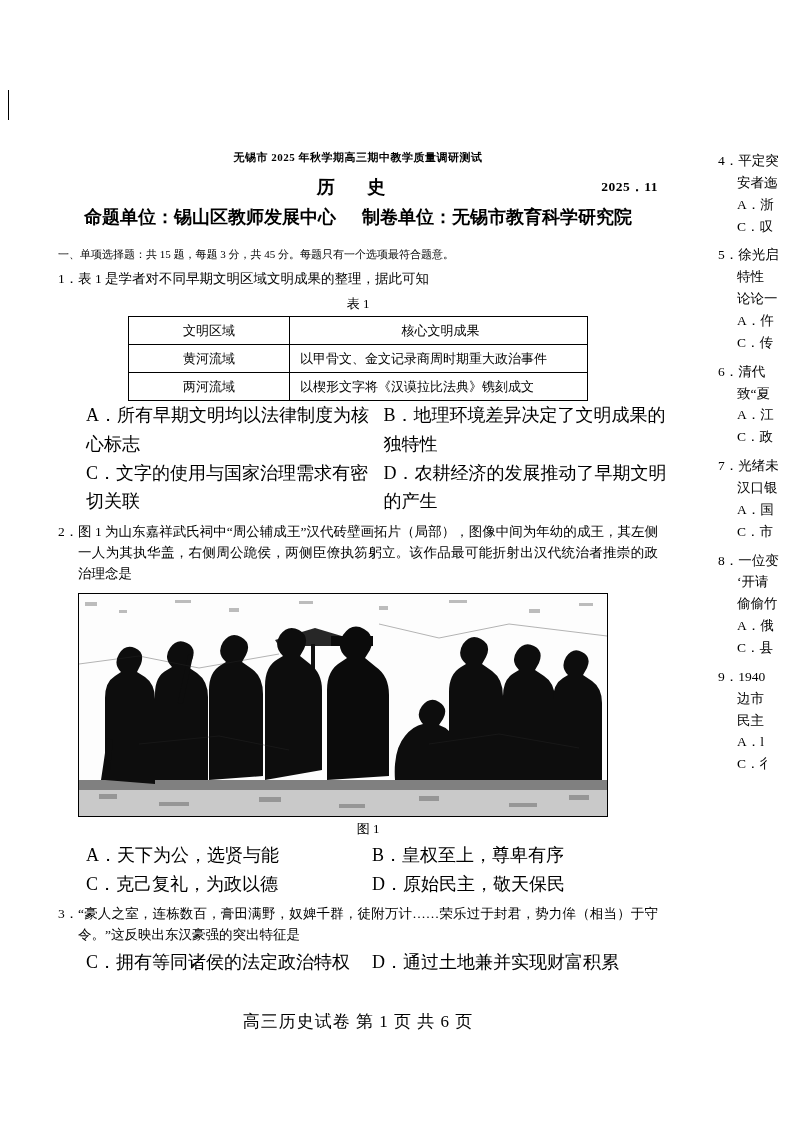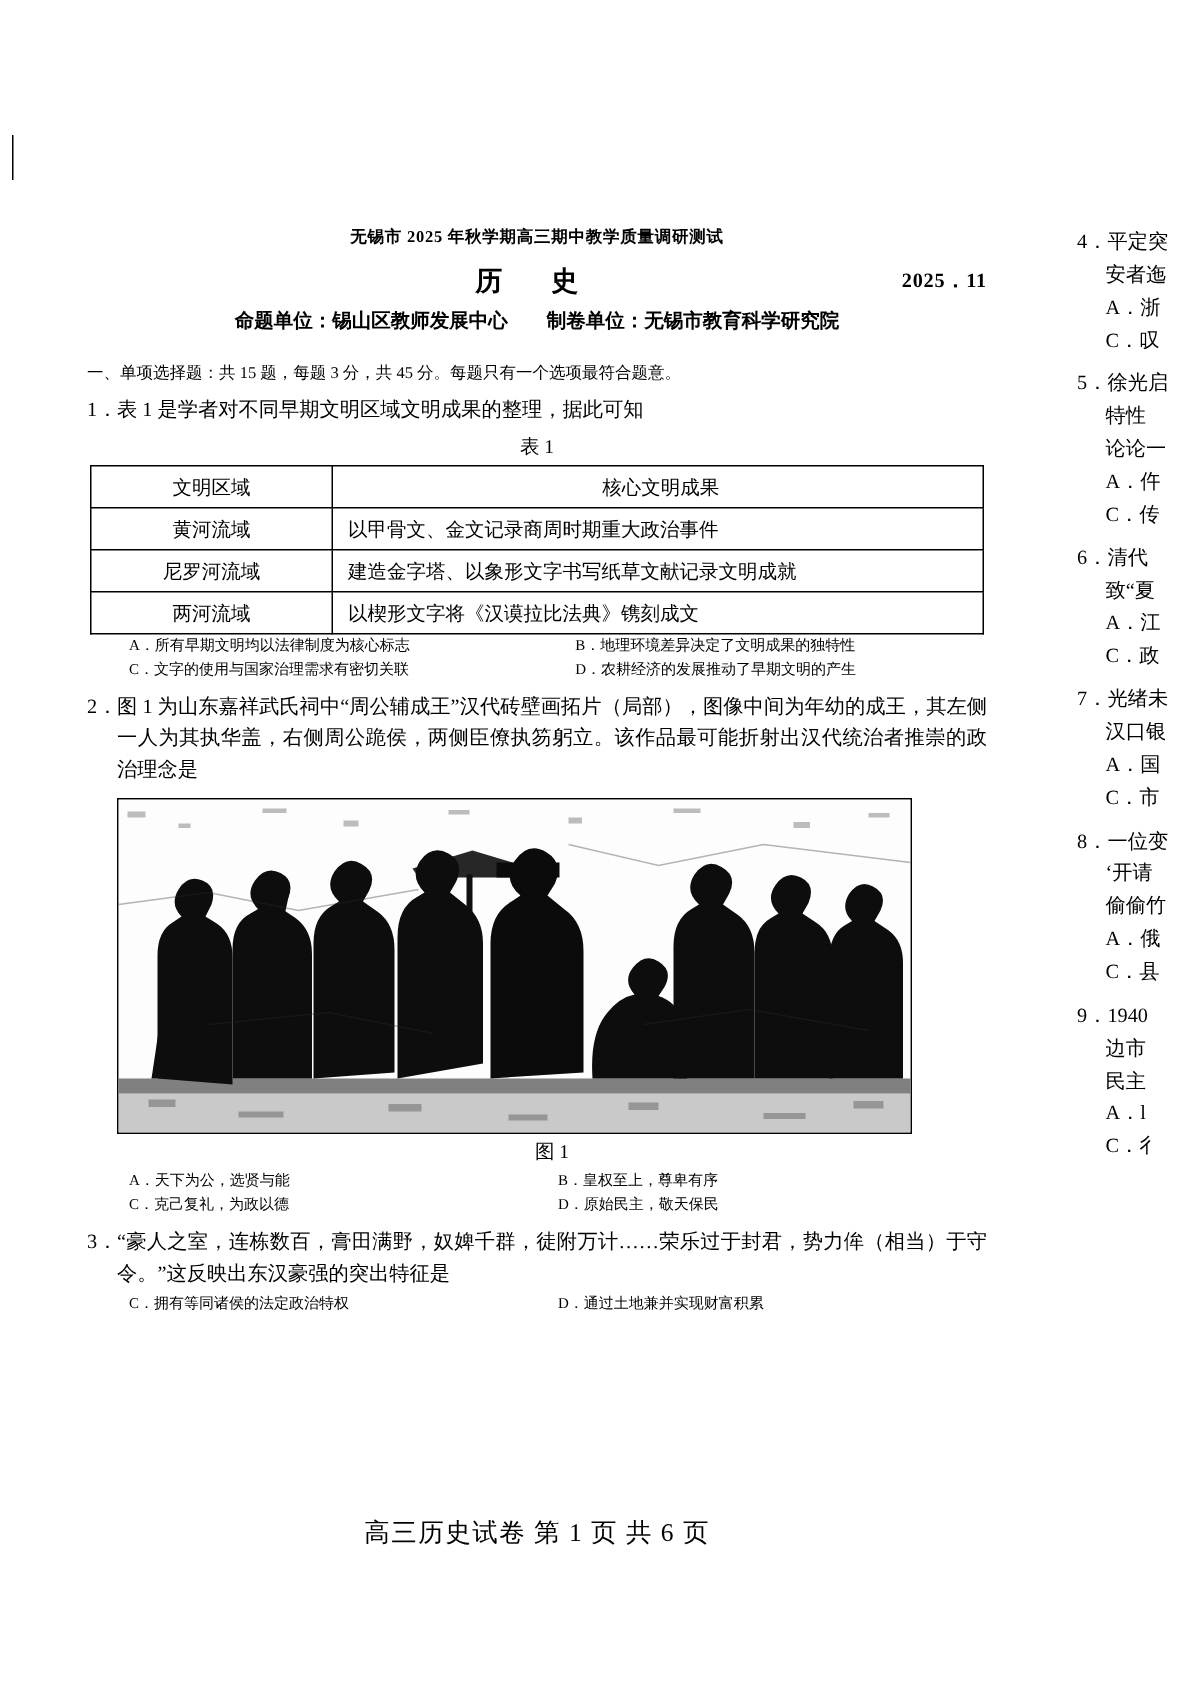"命题单位：锡山区教师发展中心 制卷单位：无锡市教育科学研究院" .units { font-size: 13px -> 18px }
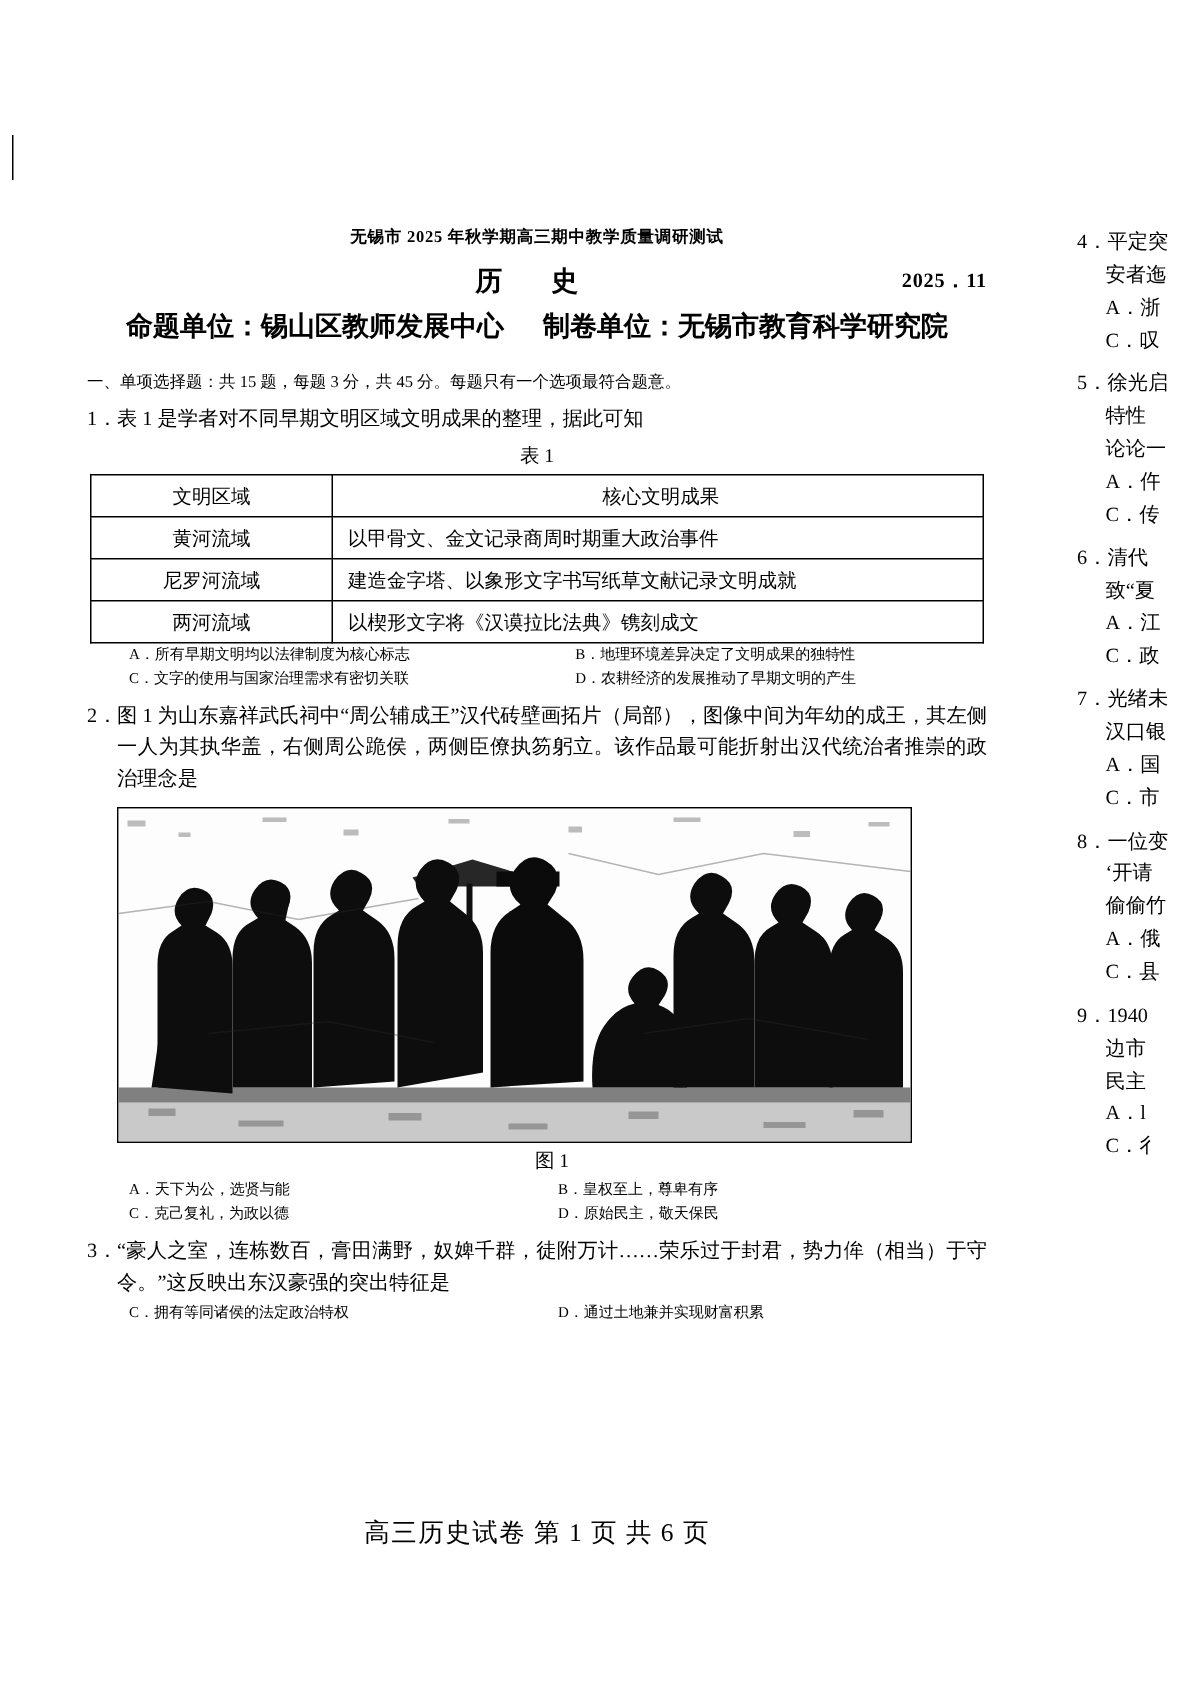"文明区域" table.civ { width: 596px -> 460px }
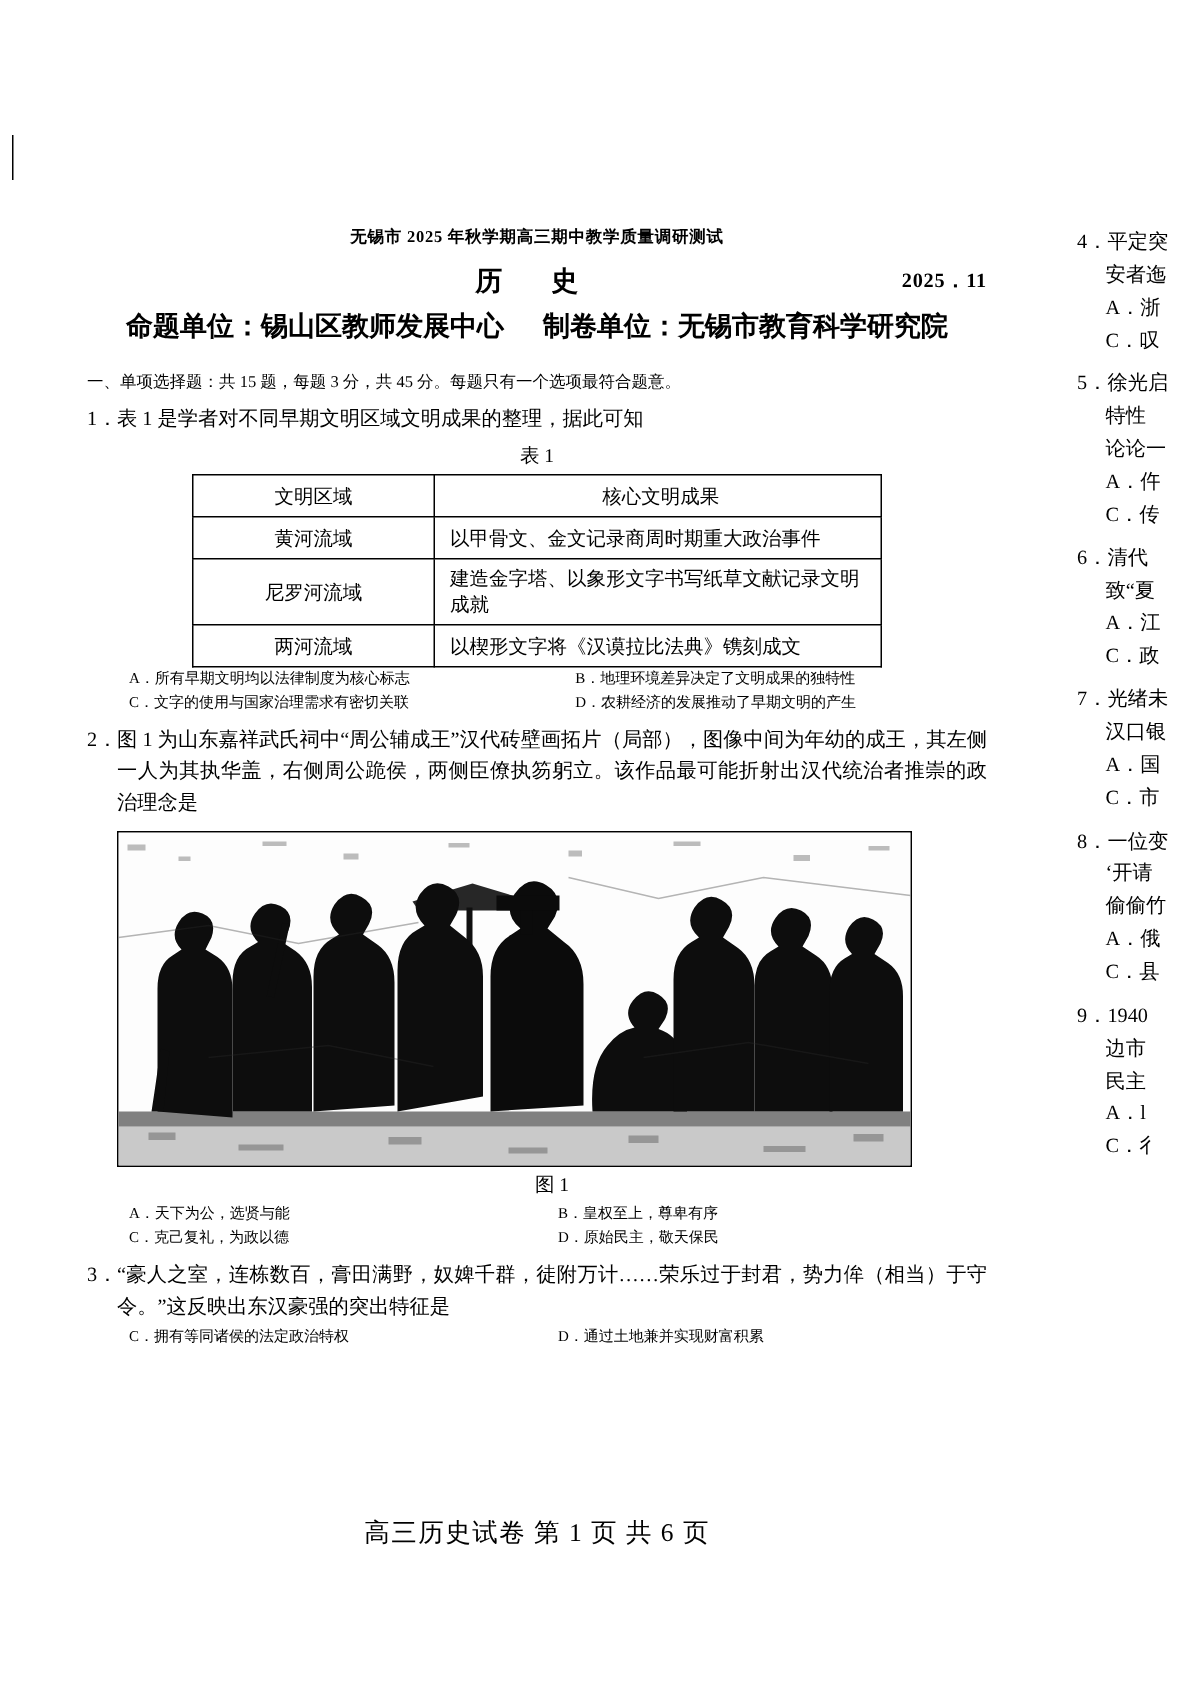"尼罗河流域" tr { html: <tr> <td>尼罗河流域</td> <td>建造金字塔、以象形文字书写纸草文献记录文明成就</td> </tr> -> none }
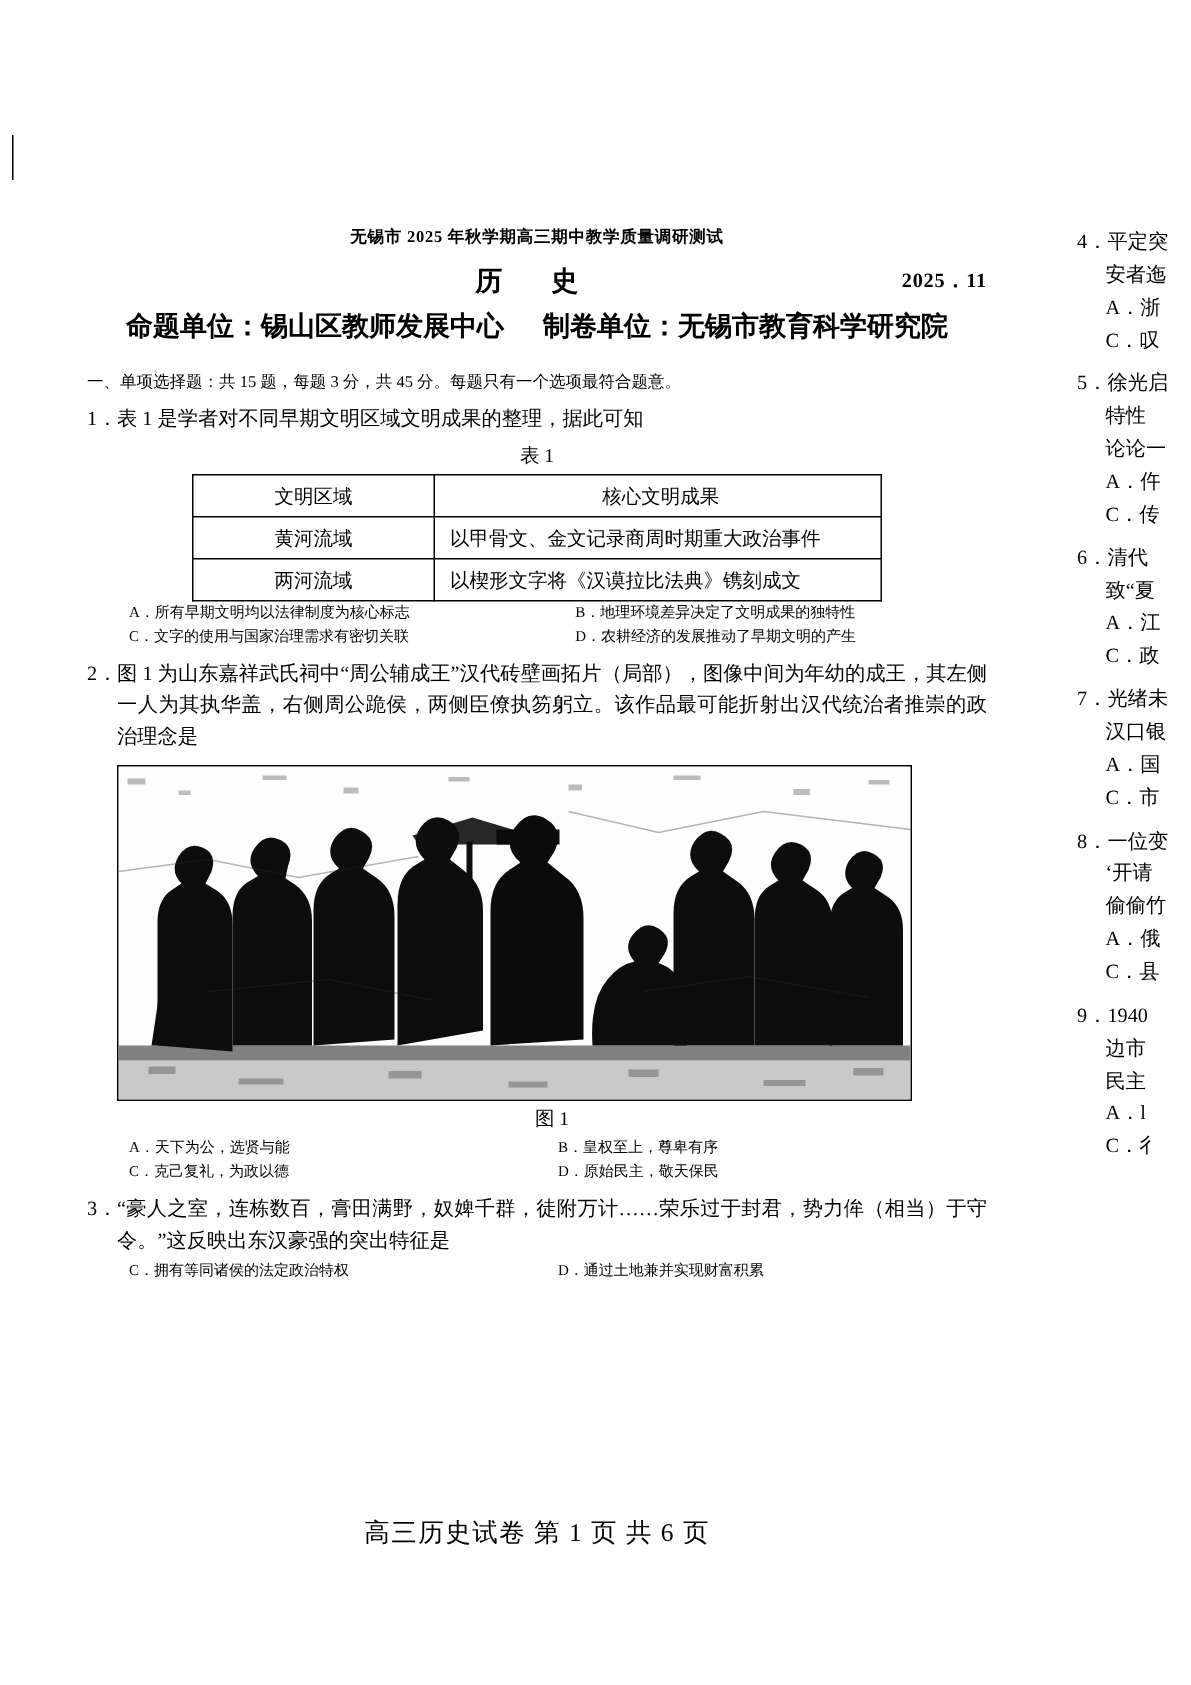"A．所有早期文明均以法律制度为核心标志" .opts { font-size: 10px -> 18px }
